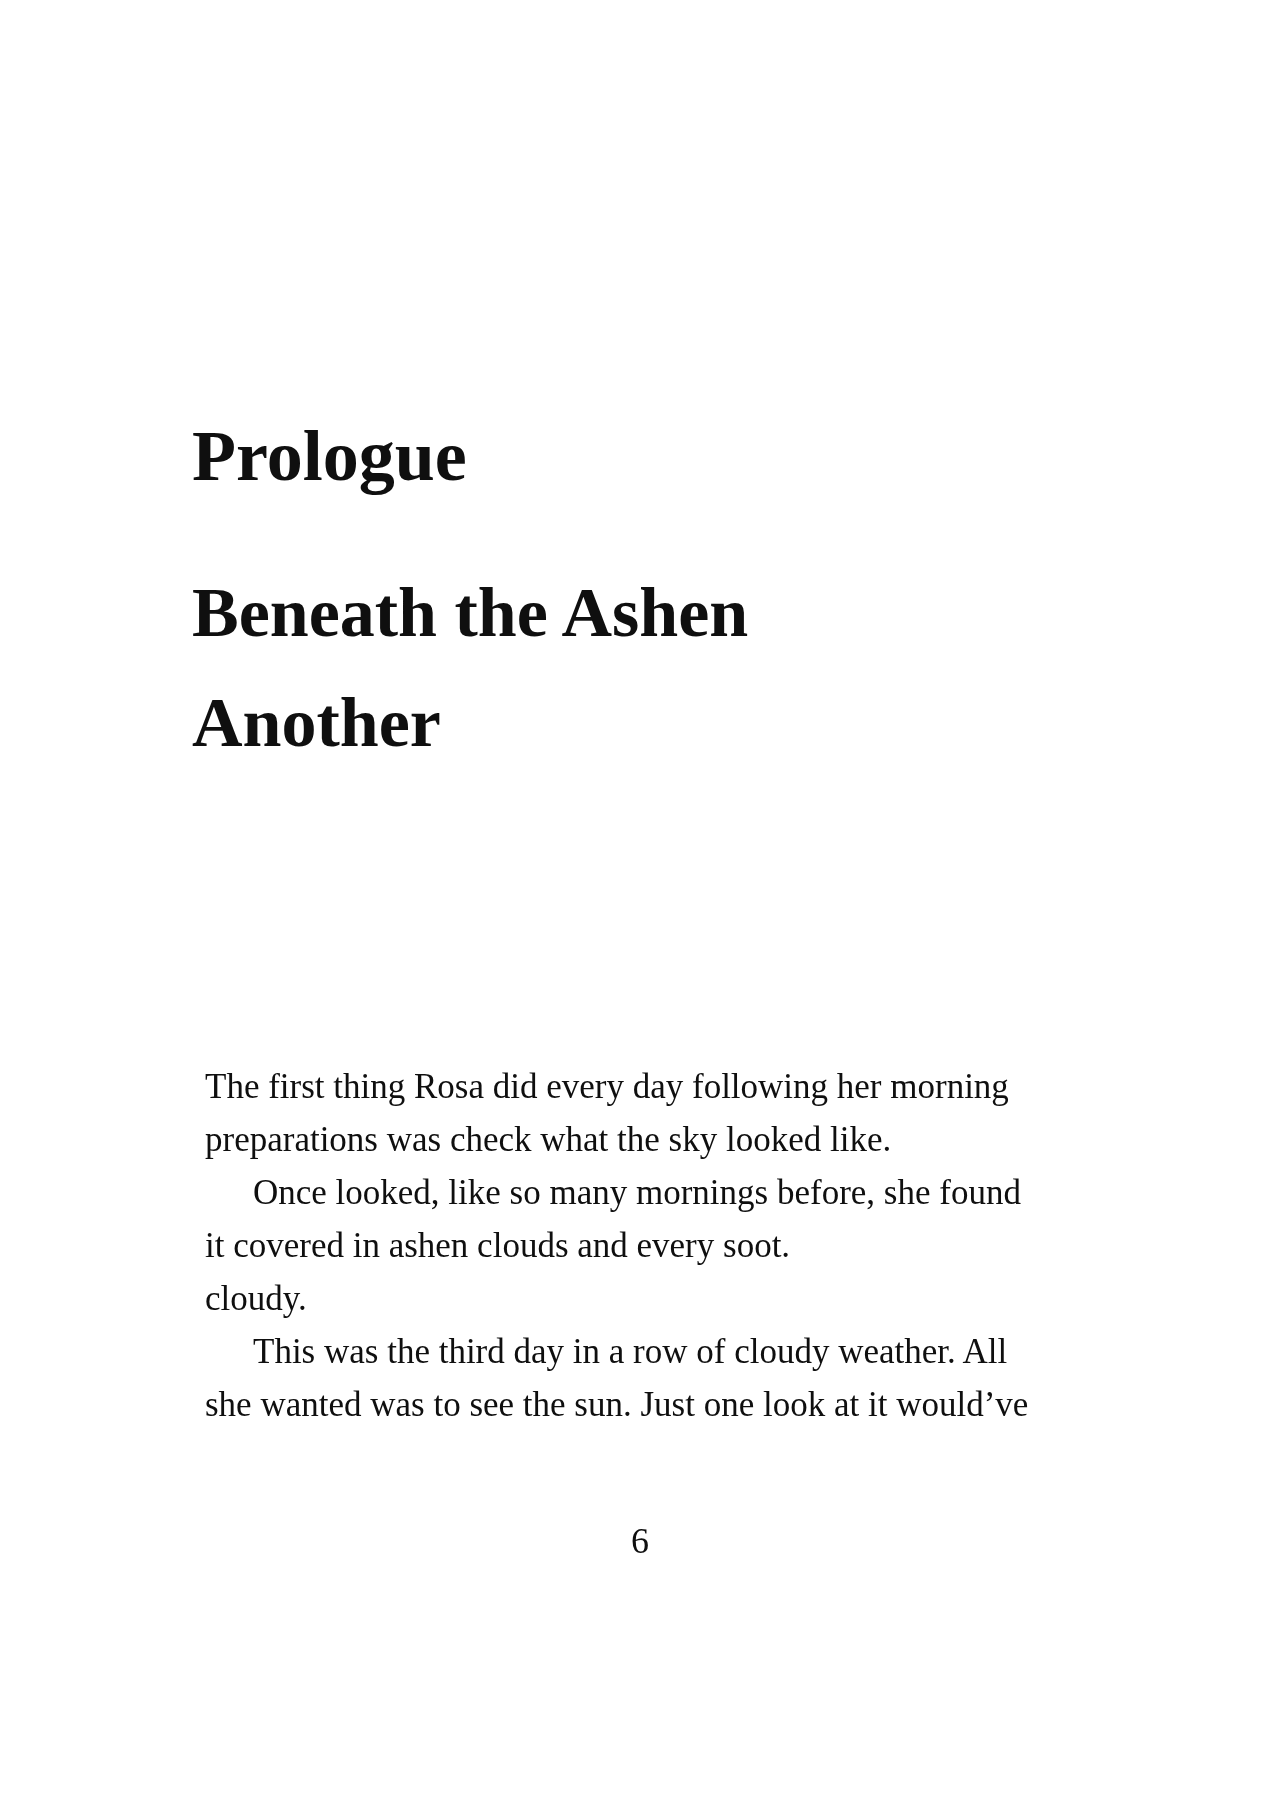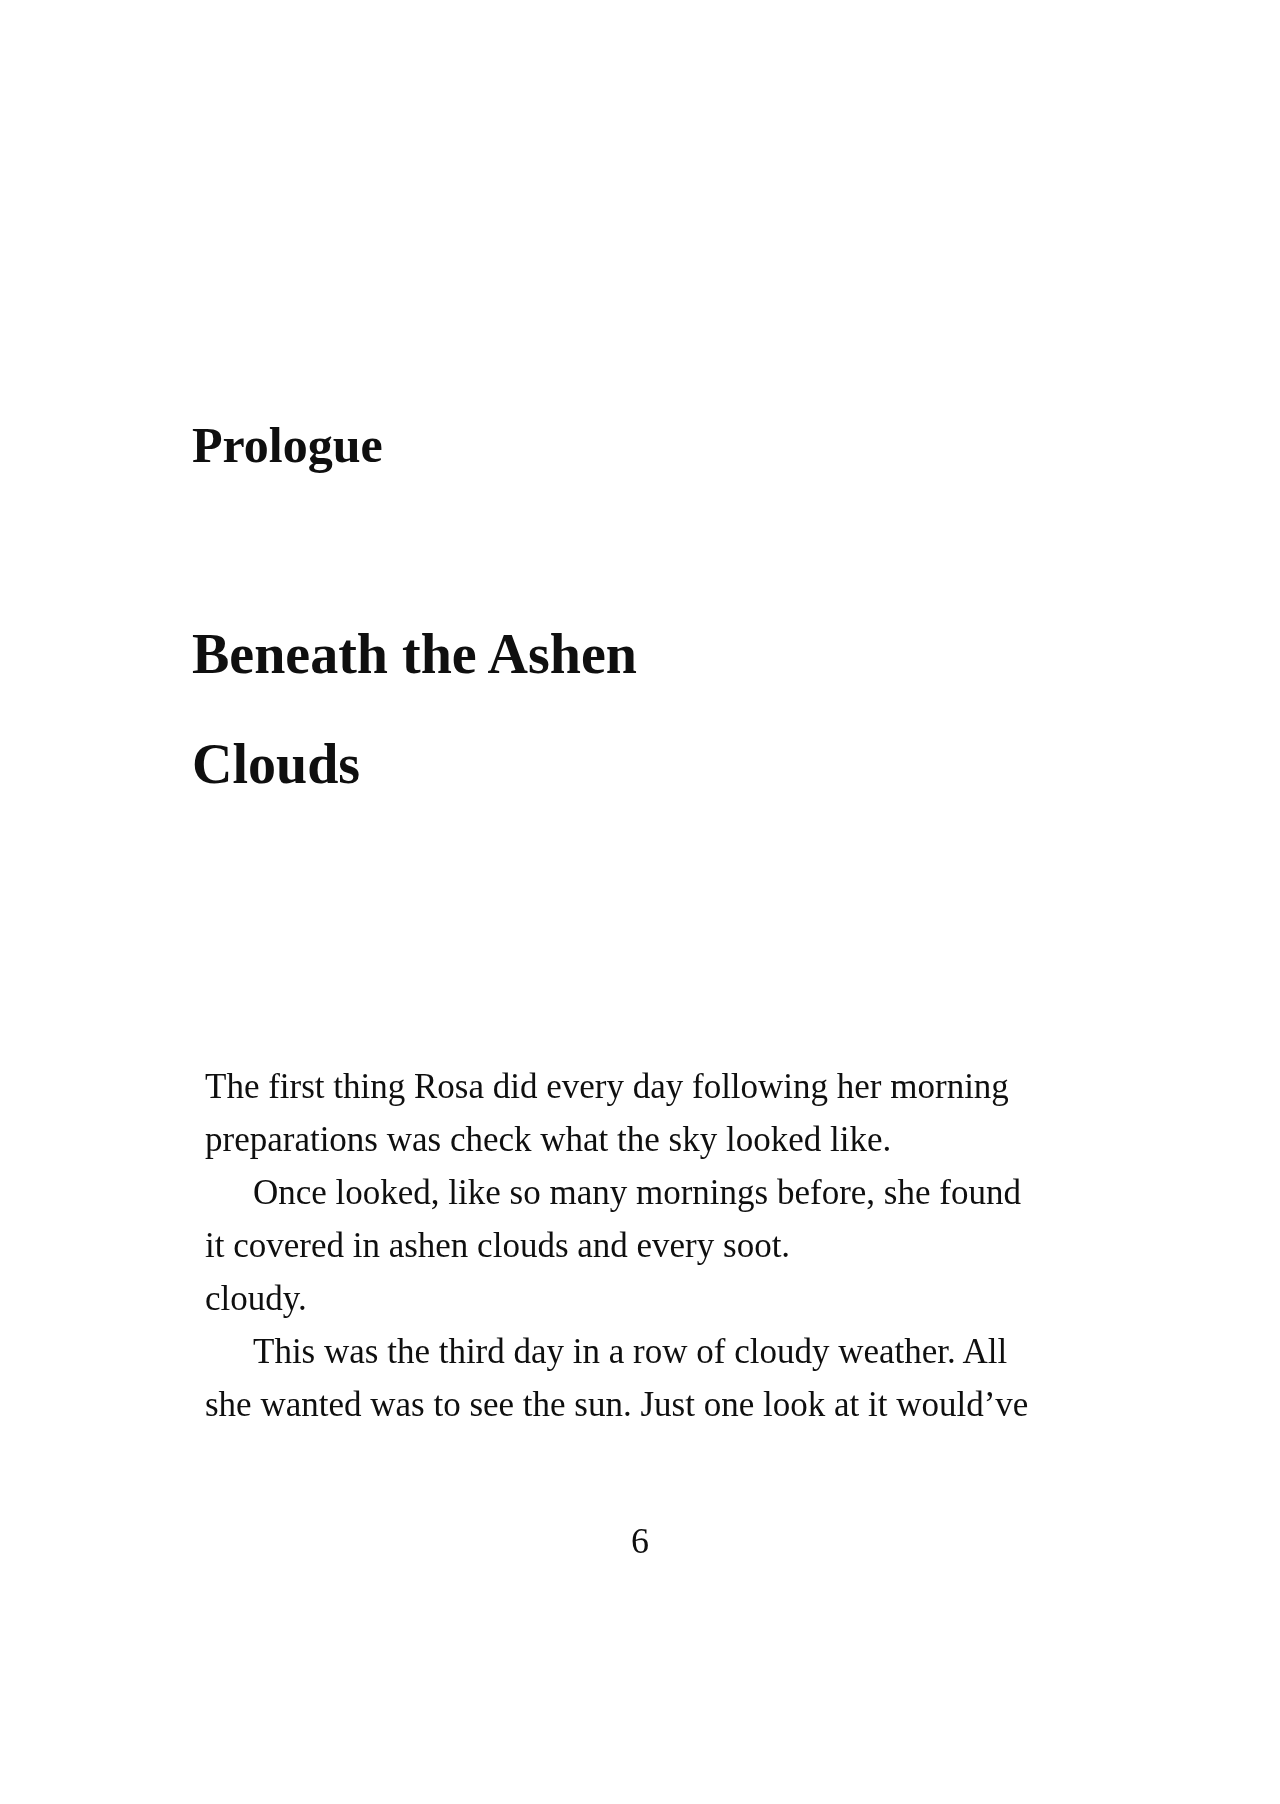"Prologue" .chapter-heading { font-size: 50px -> 72px }
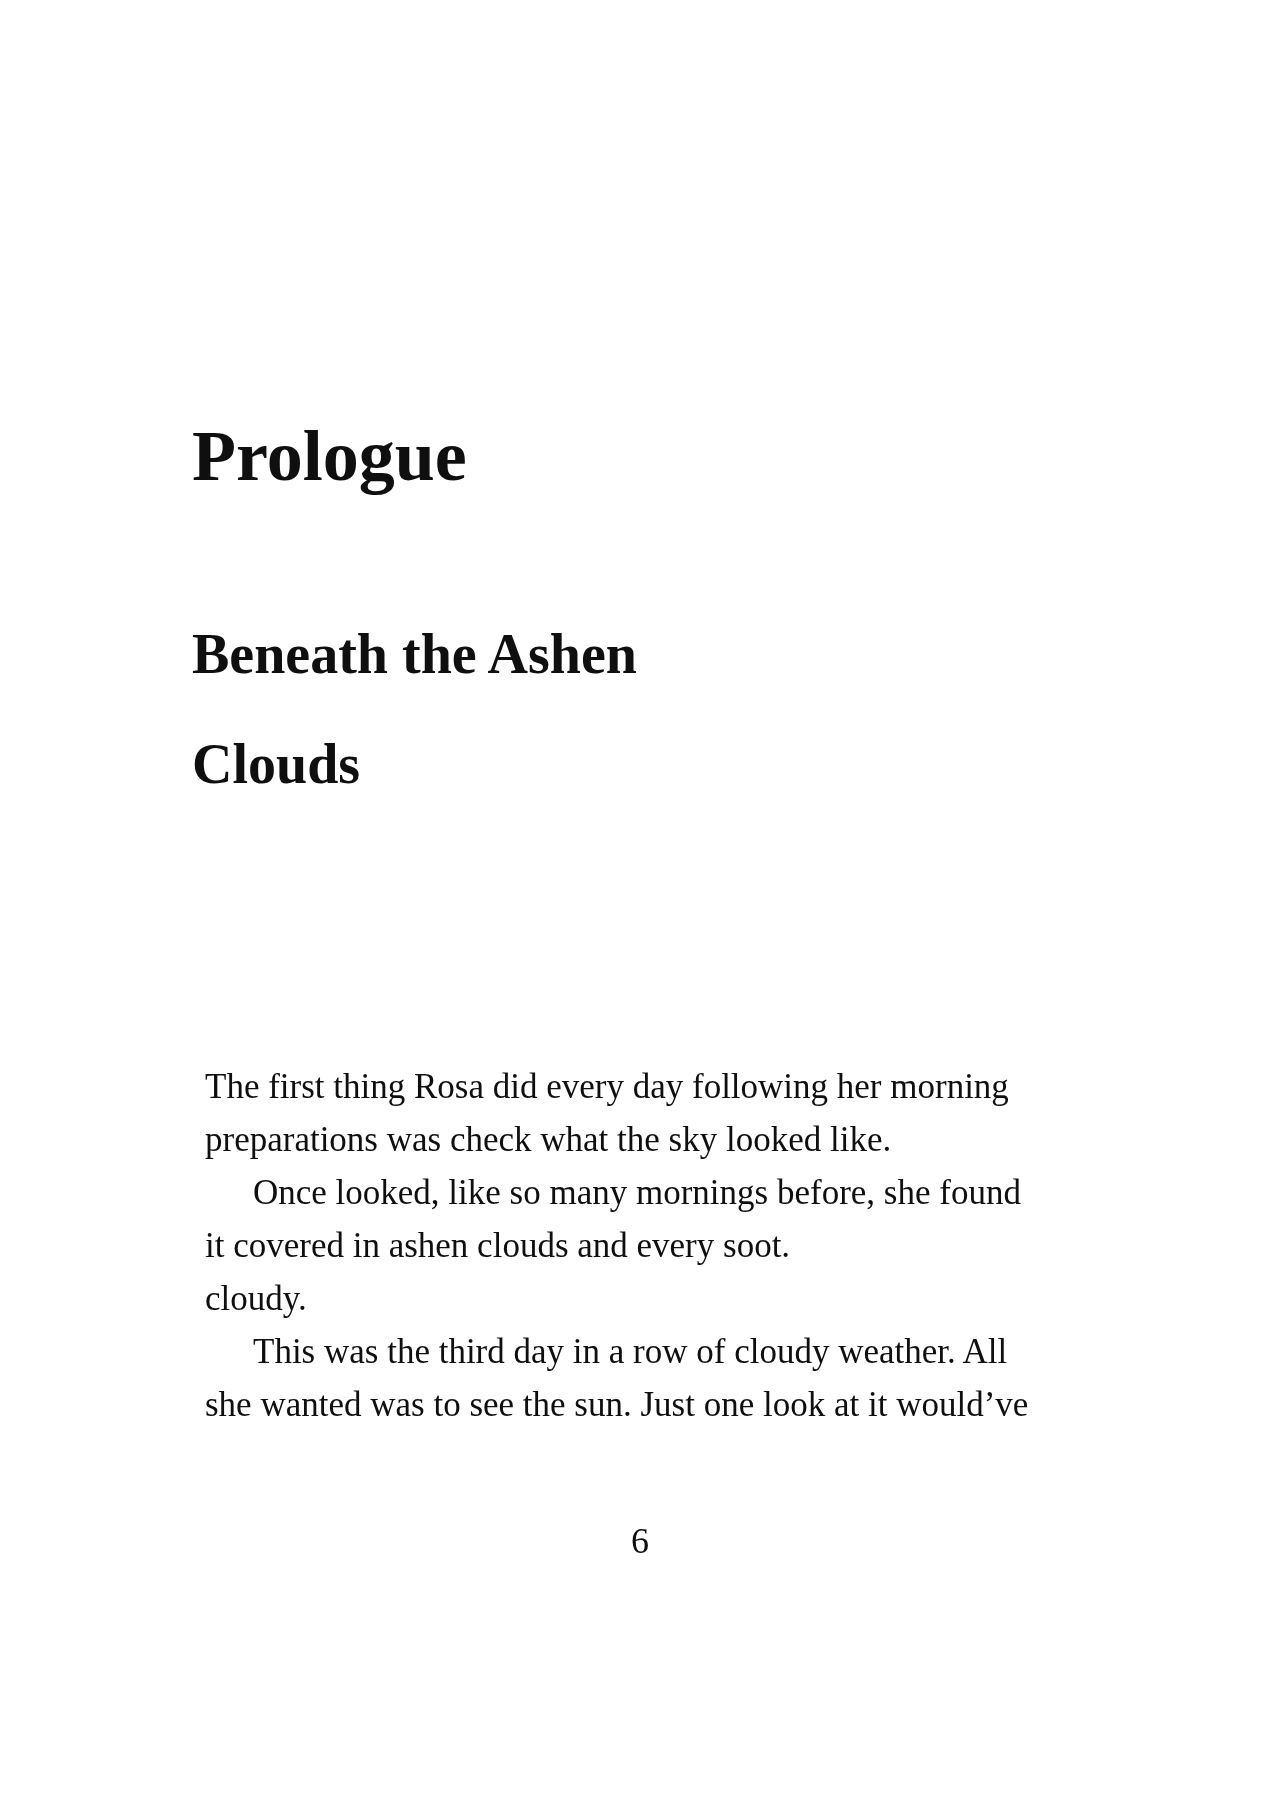"Beneath the Ashen" .chapter-title { font-size: 56px -> 70px; top: 599px -> 558px }
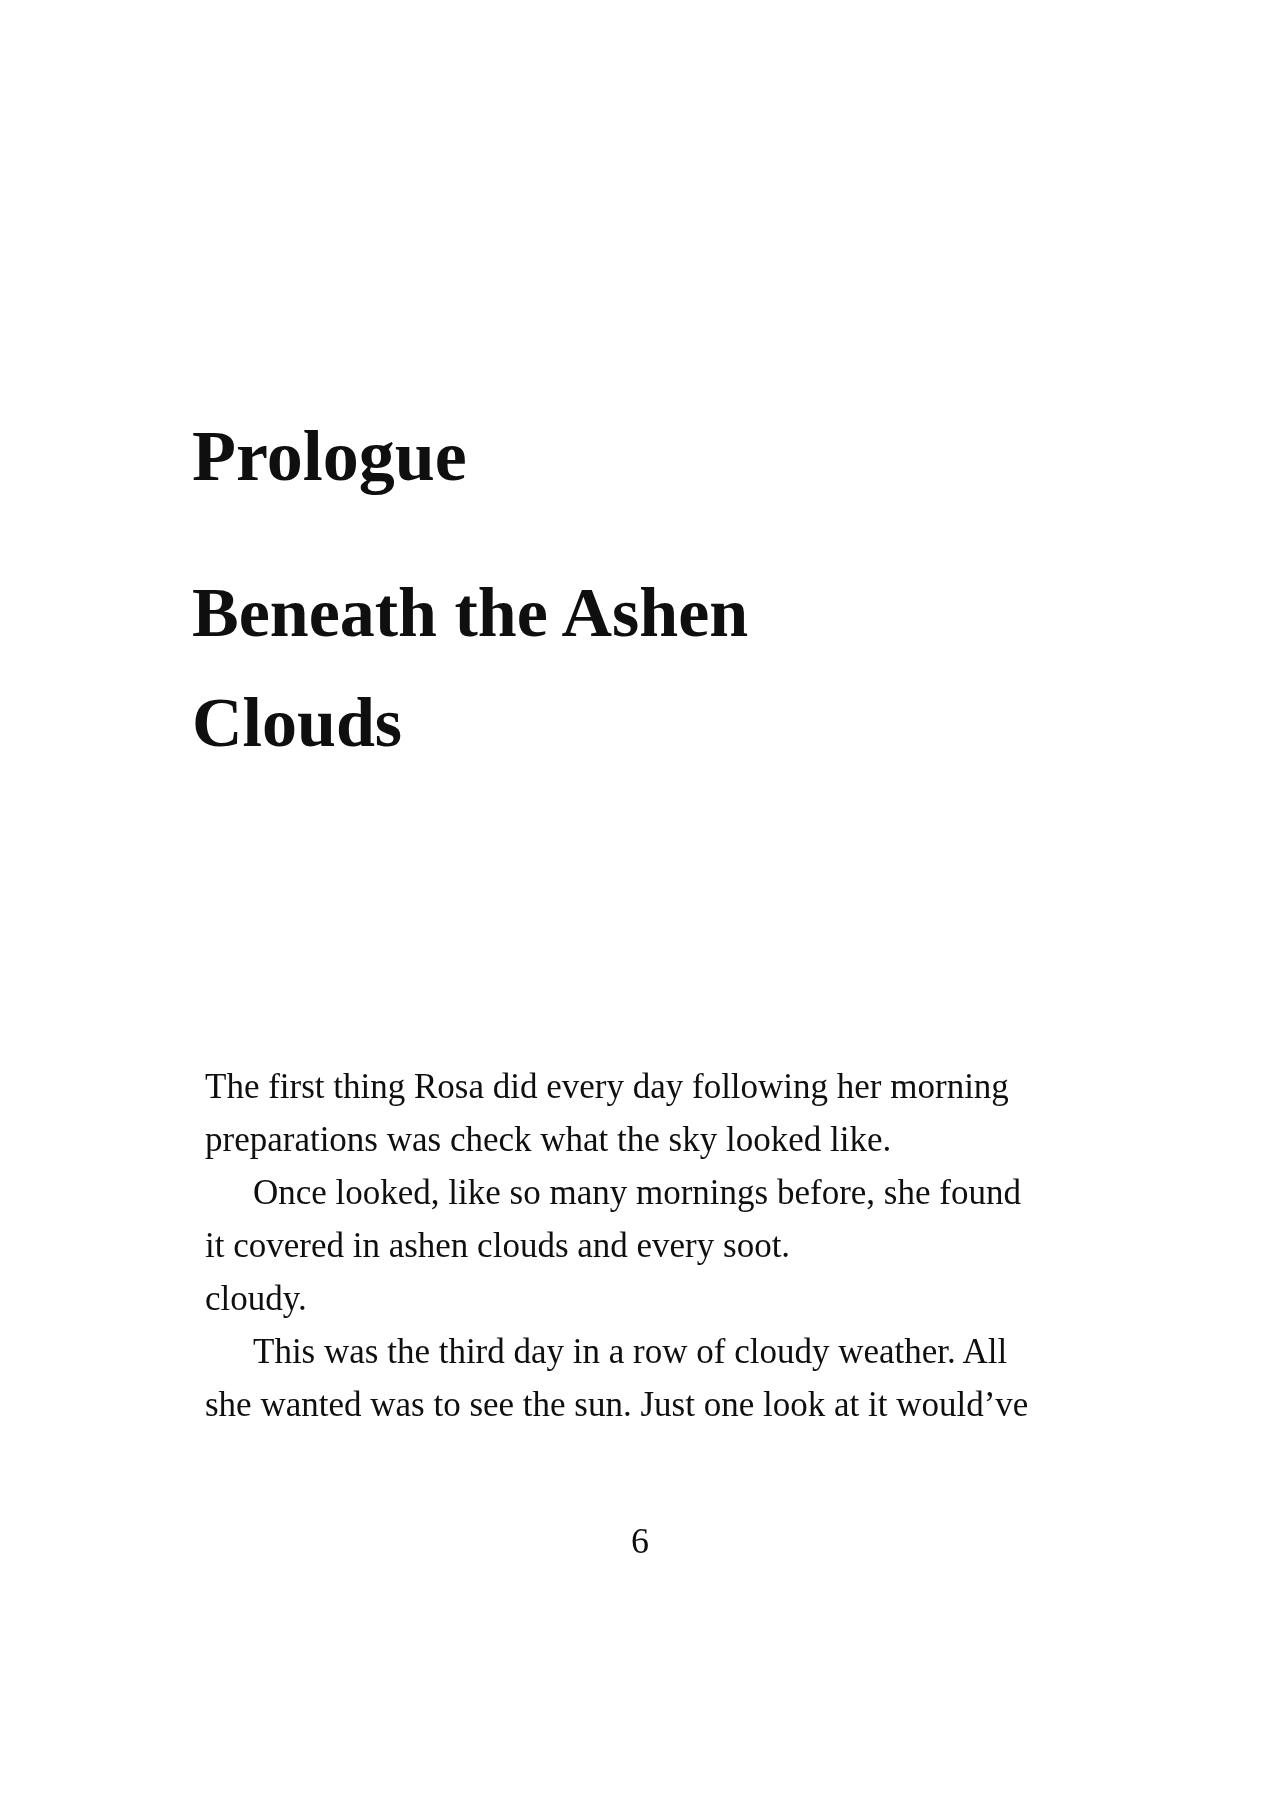"Clouds" span.title-line { text: Clouds -> Another }
